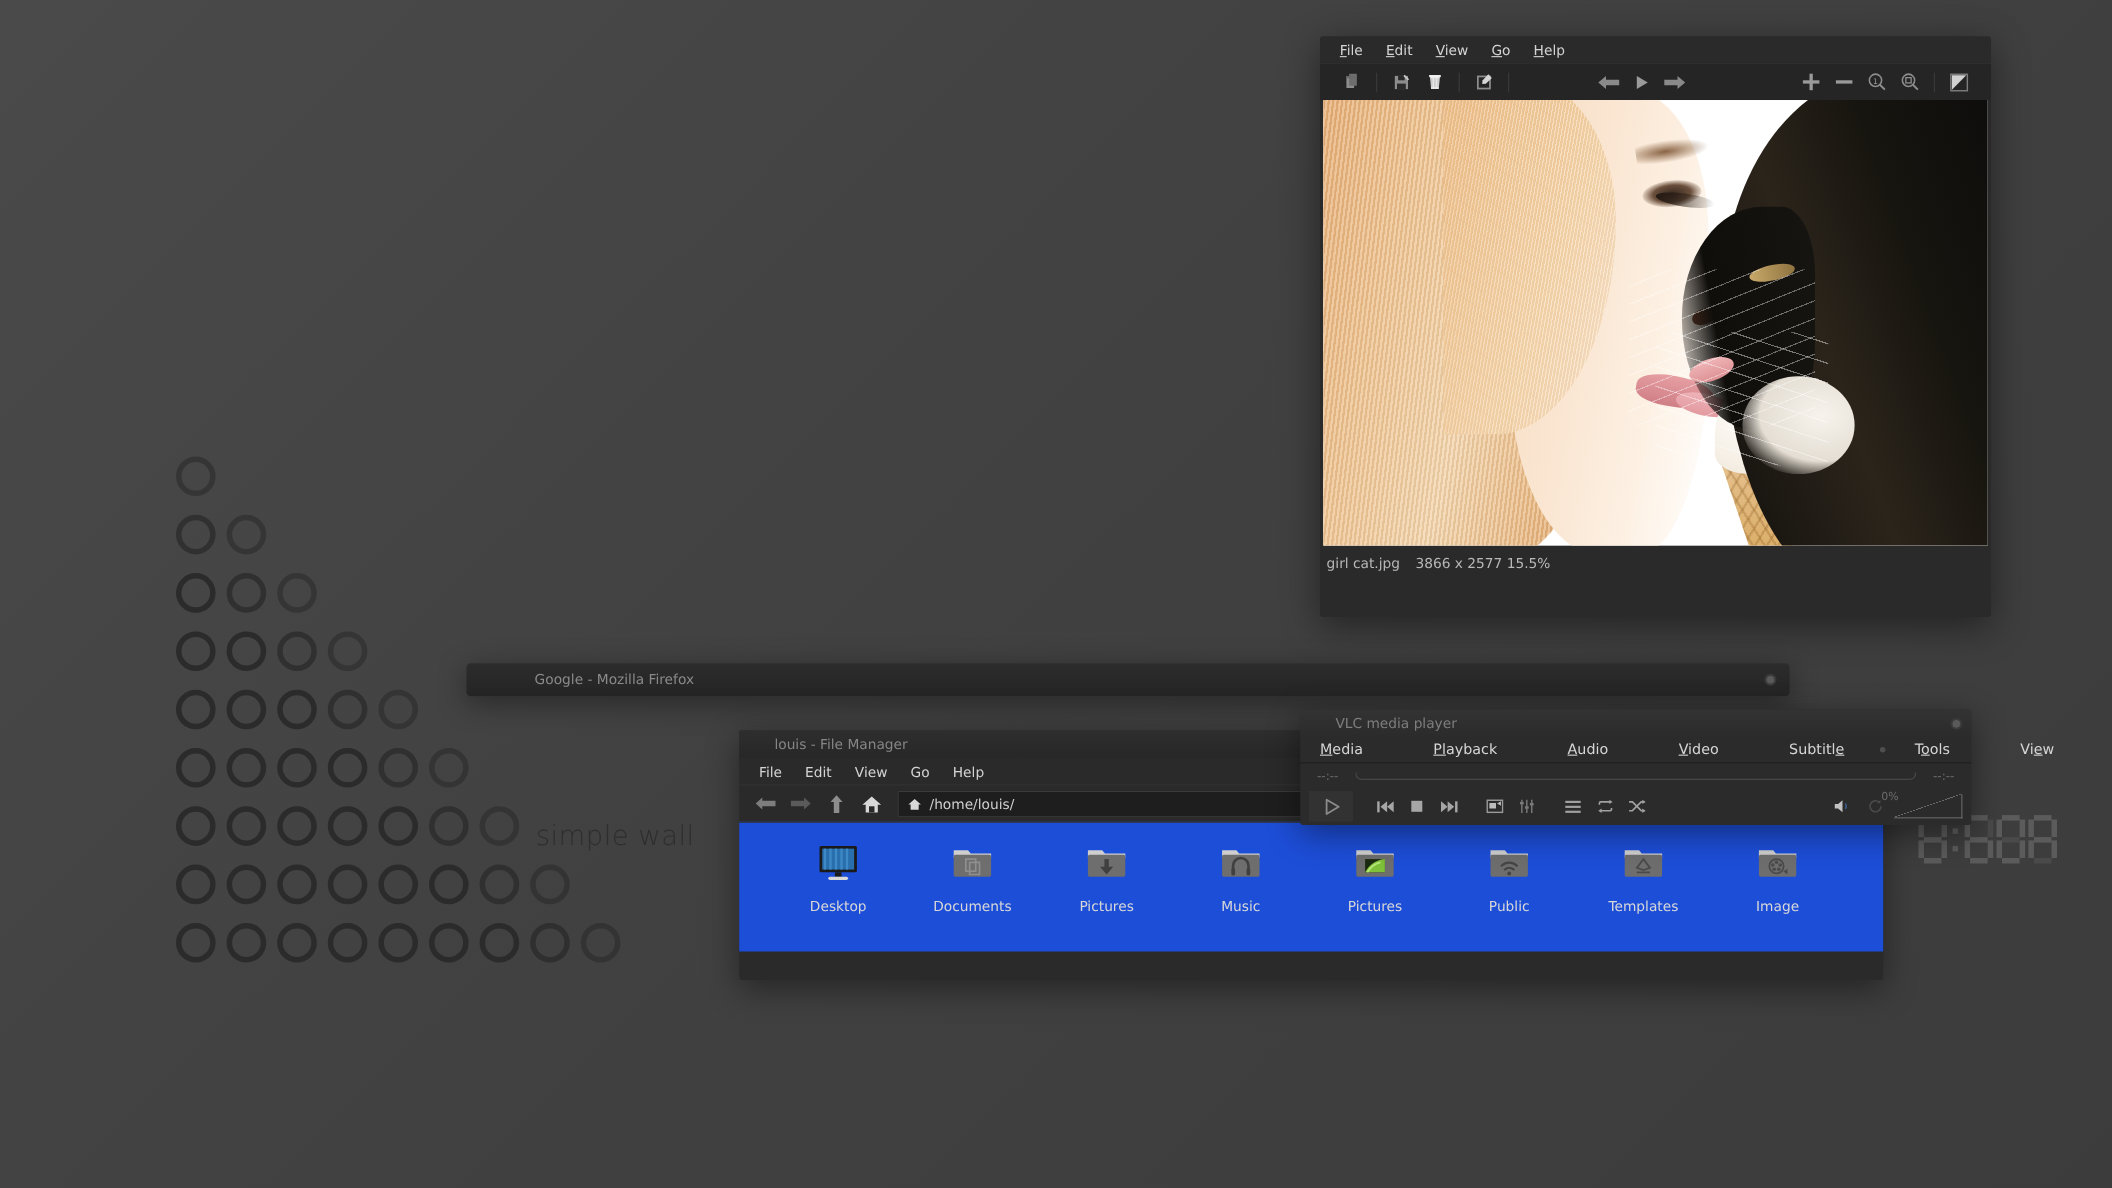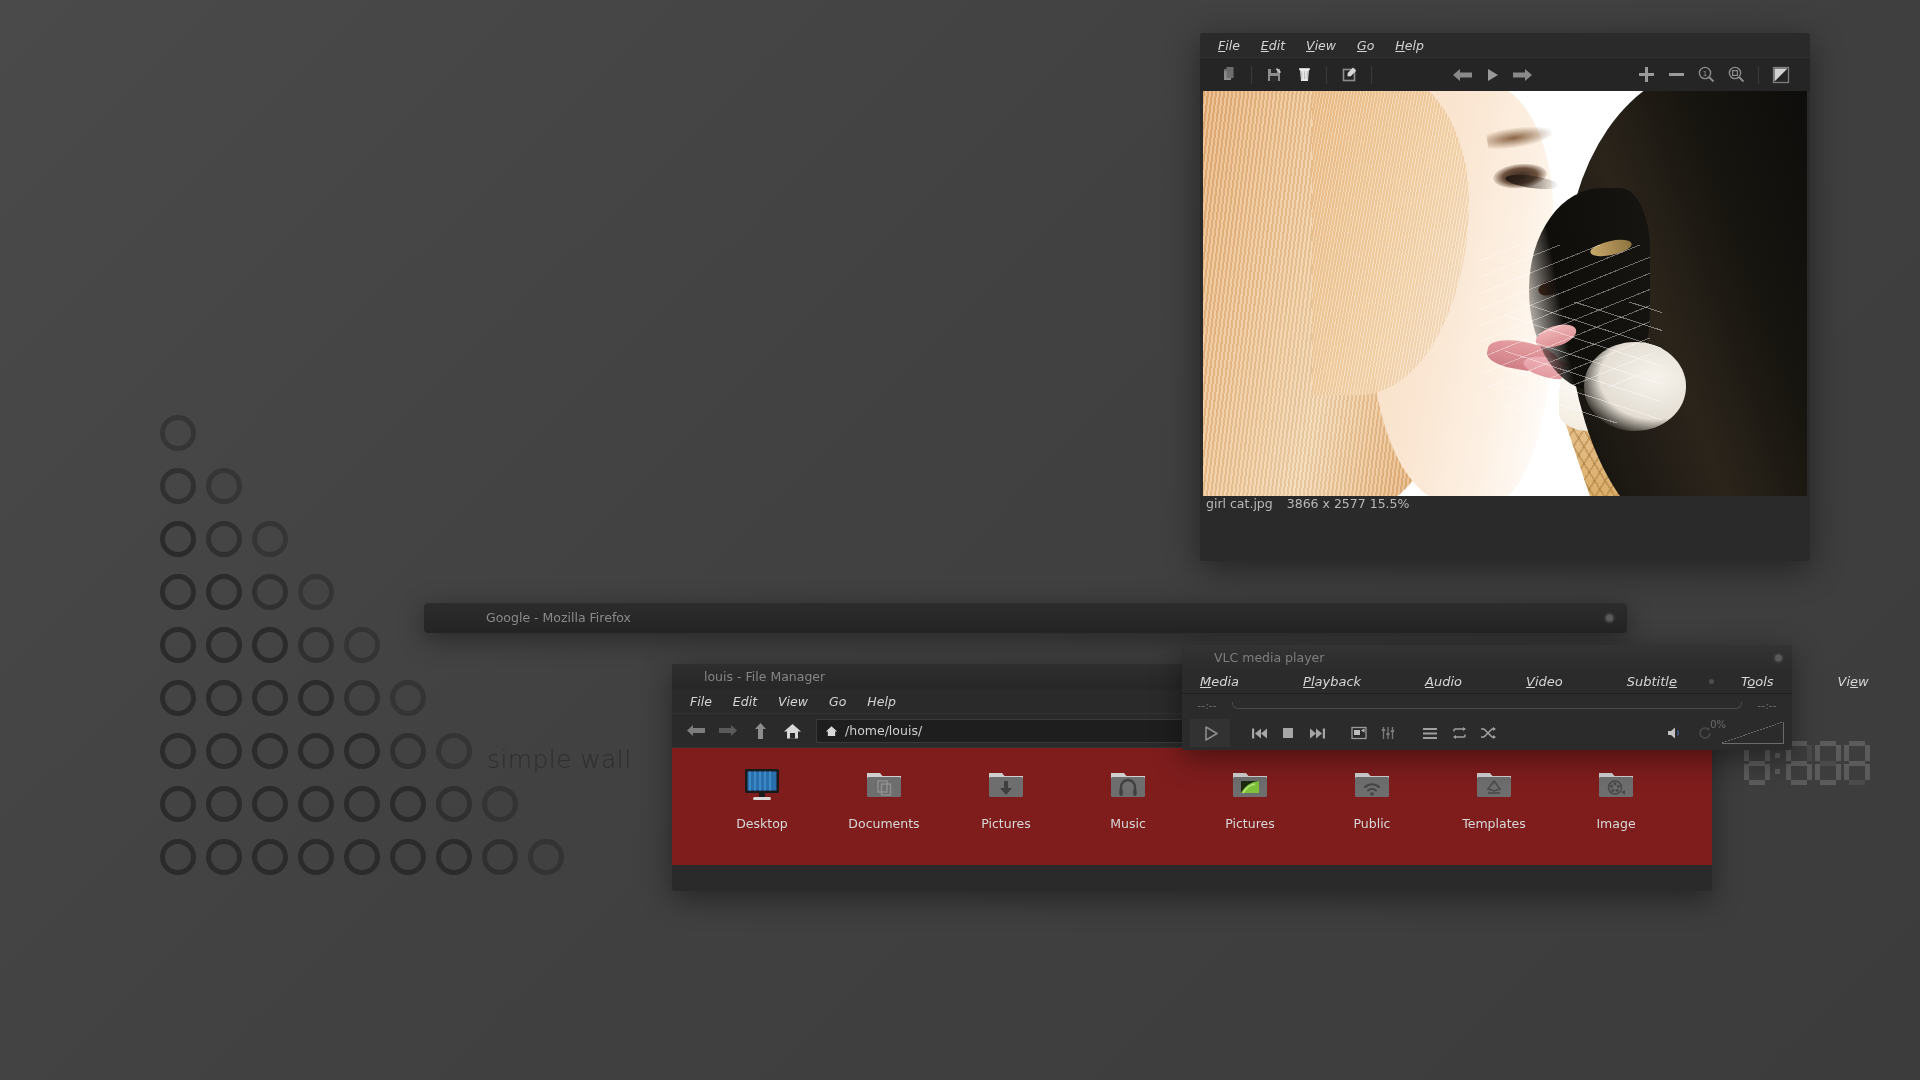"File" .menubar { font-style: italic -> none }
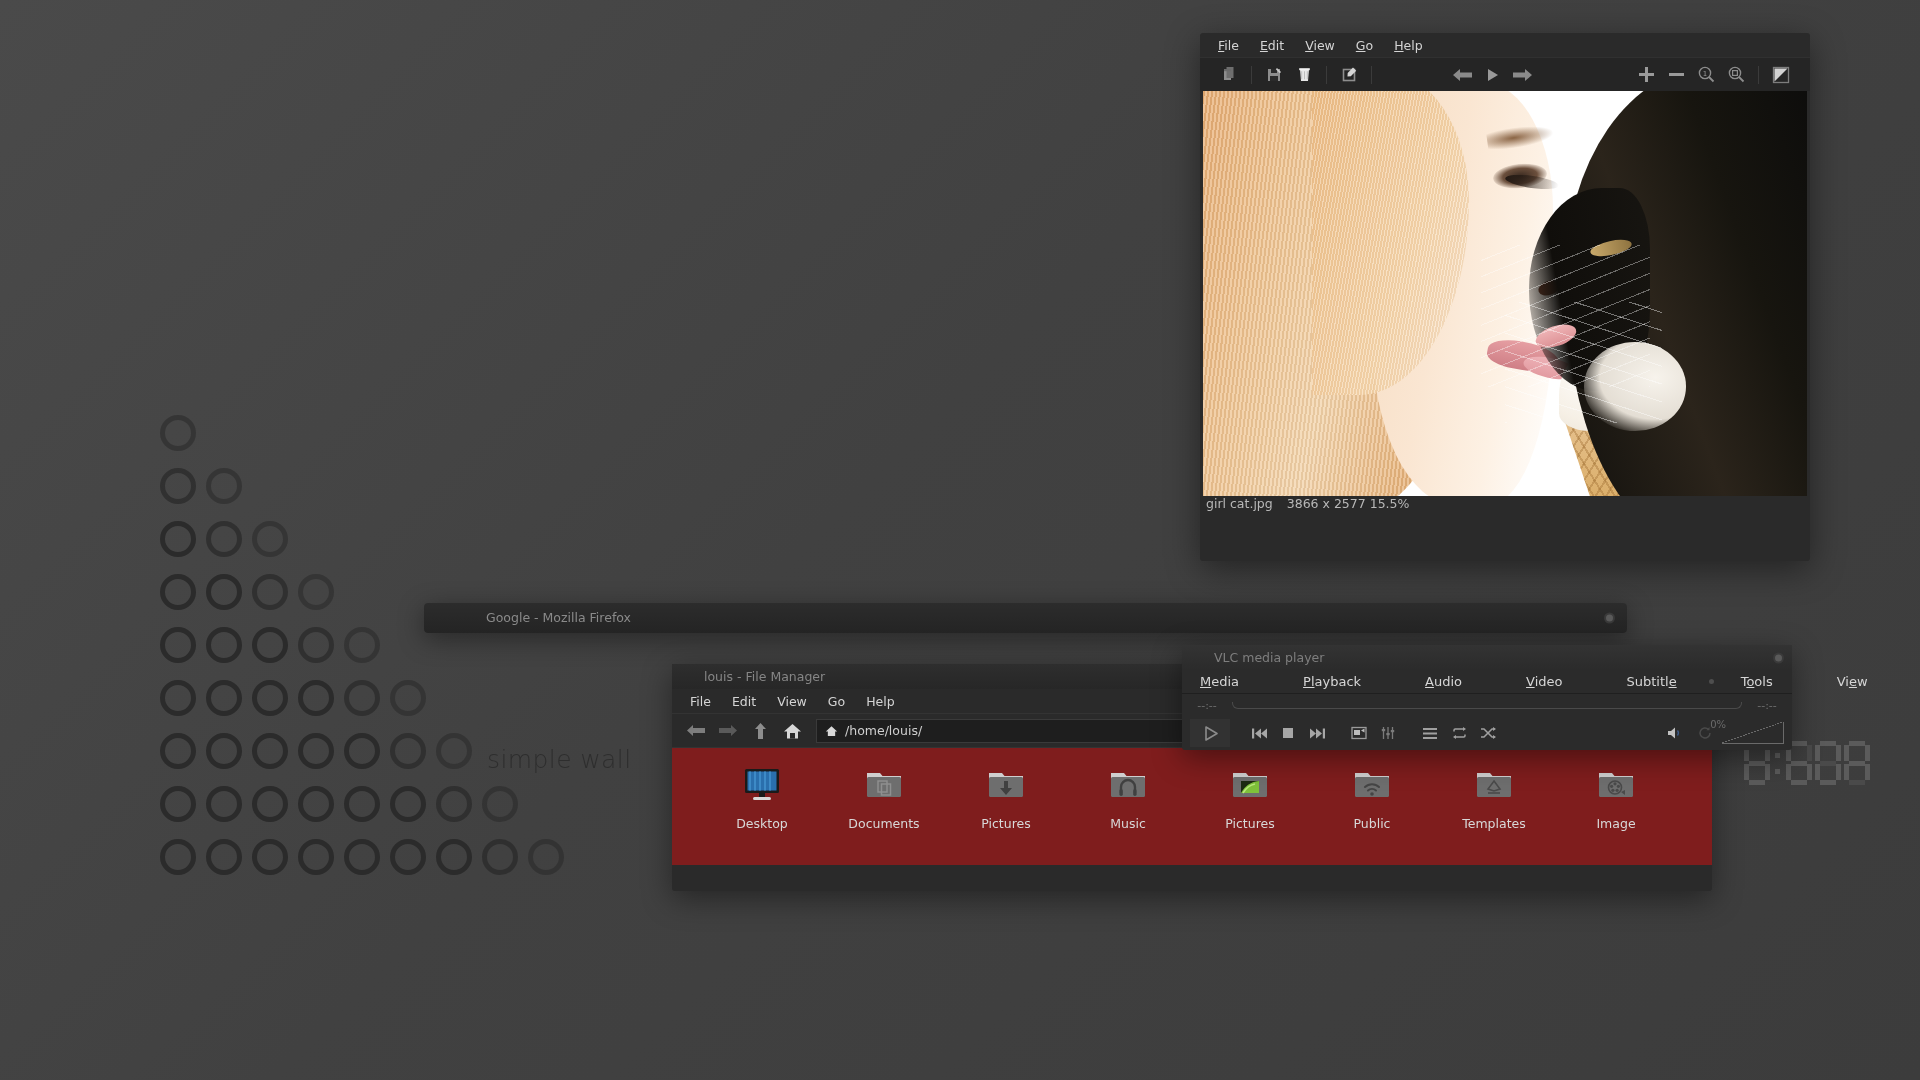"girl cat.jpg" #iv-statusbar { align-items: none -> center }
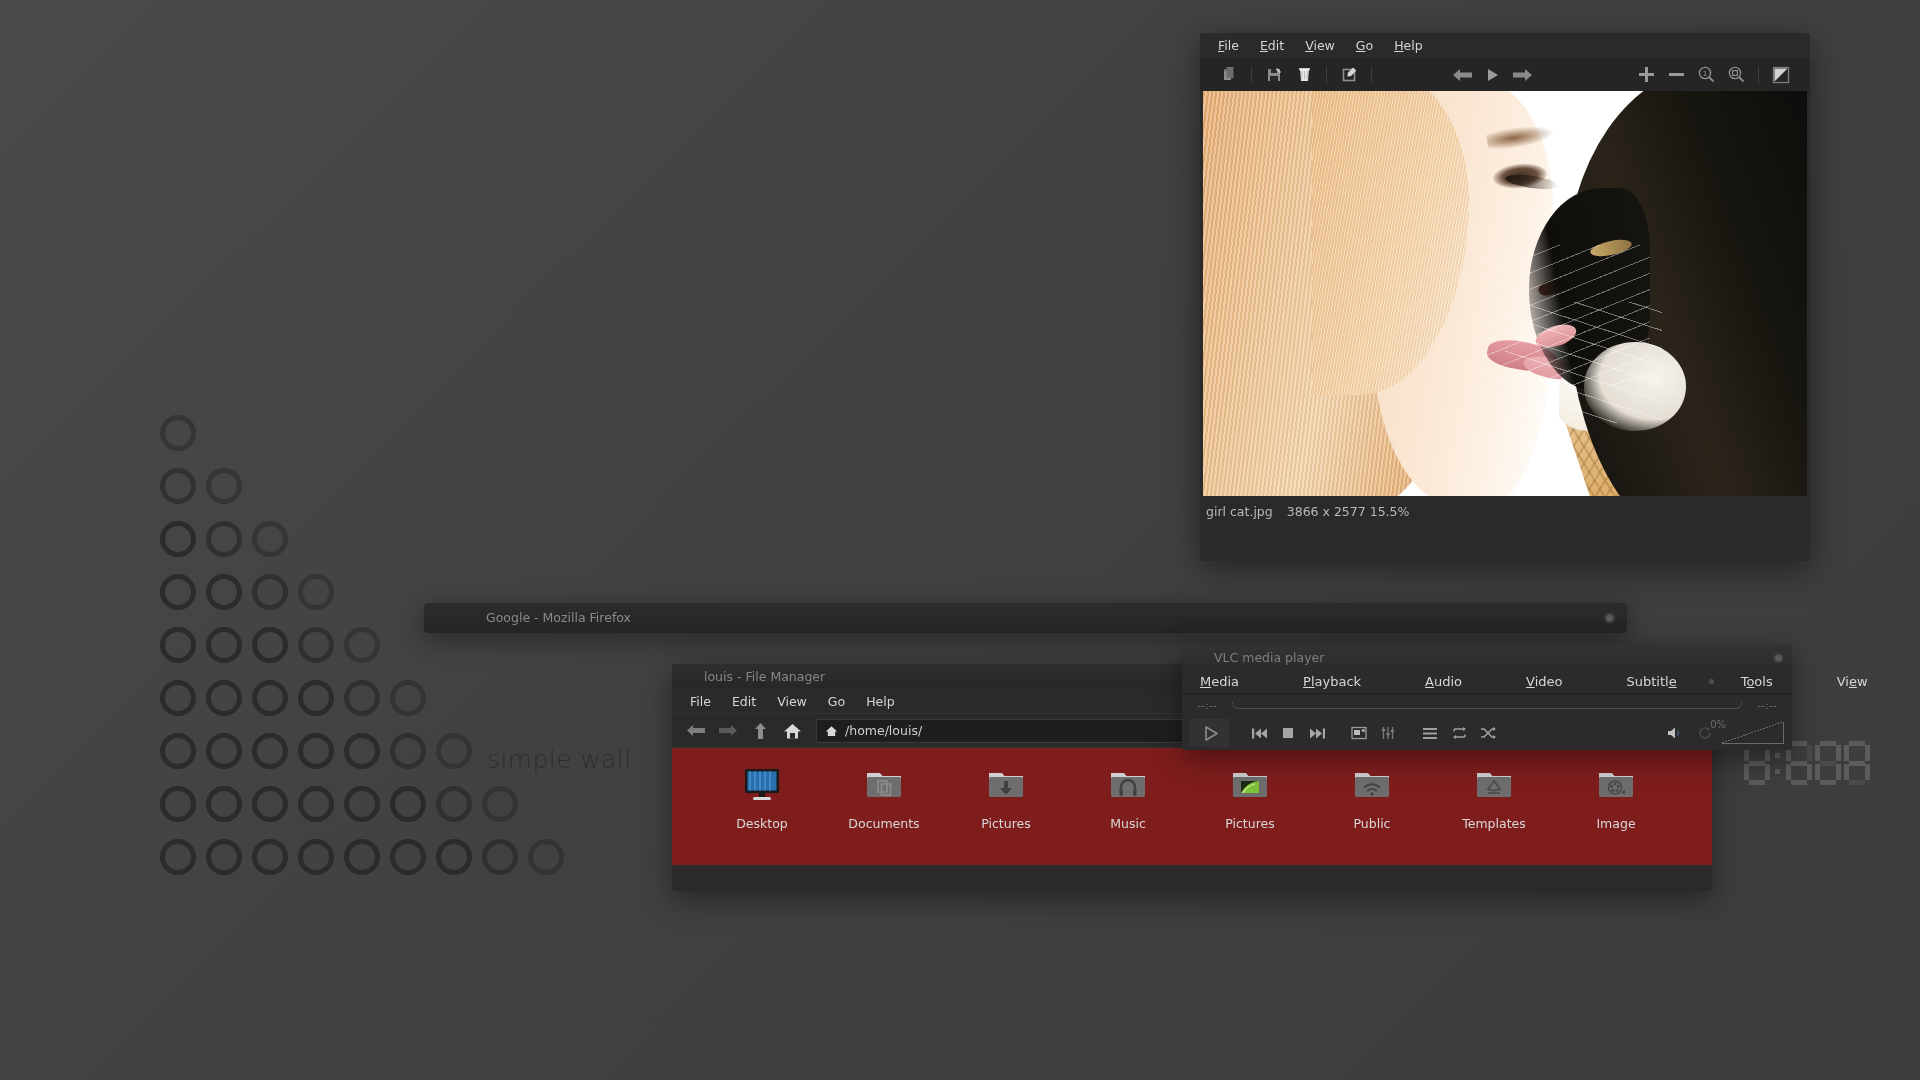"Desktop" #fm-content { background: #7f1d1d -> #1d4ed8 }
